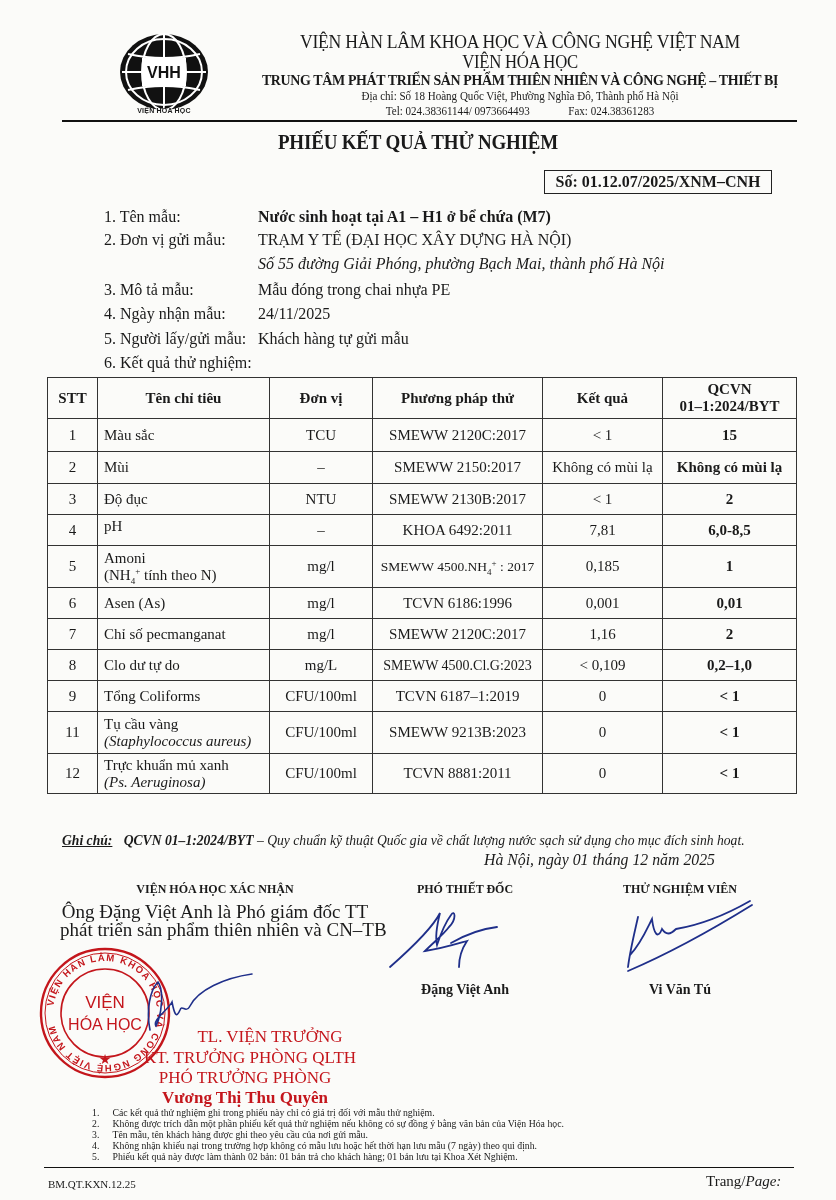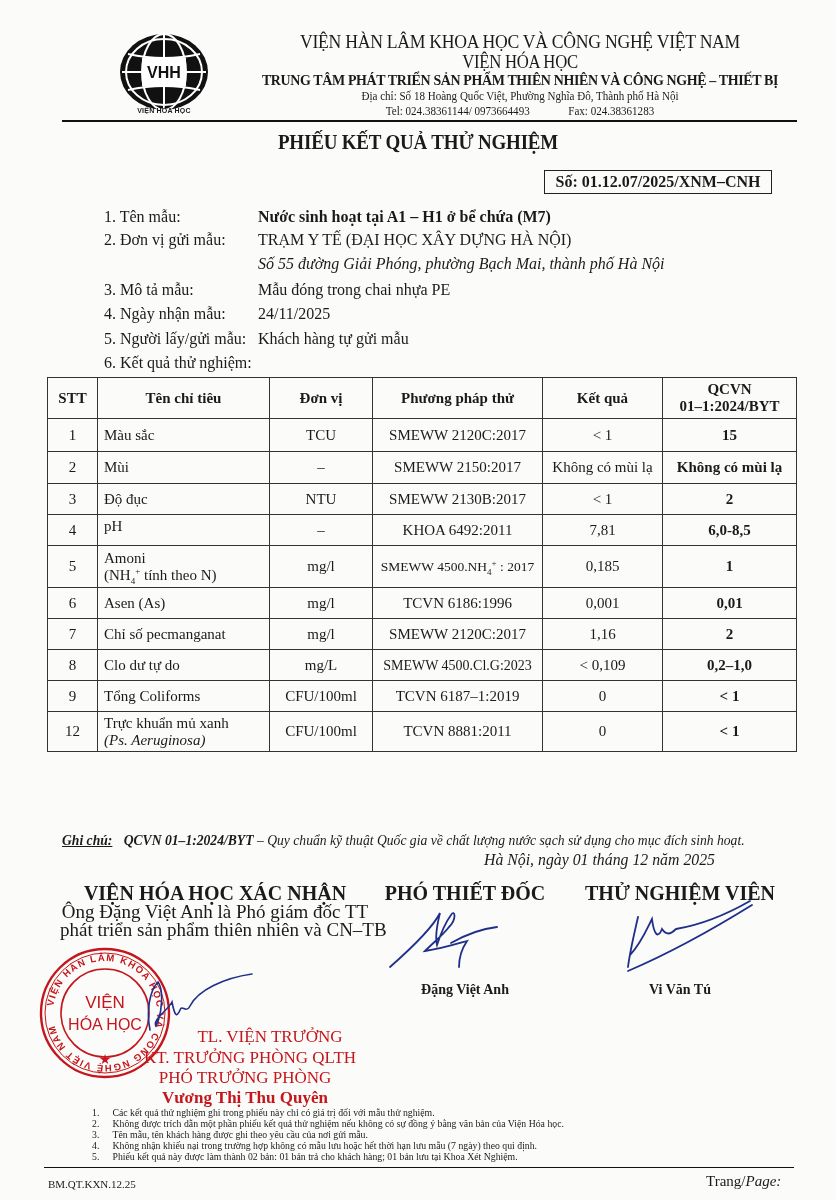"11" tr { html: none -> <tr> <td>11</td> <td> <div>Tụ cầu vàng</div> <div>(Staphylococcus aureus)</div> </td> <td>CFU/100ml</td> <td>SMEWW 9213B:2023</td> <td>0</td> <td>&lt; 1</td> </tr> }
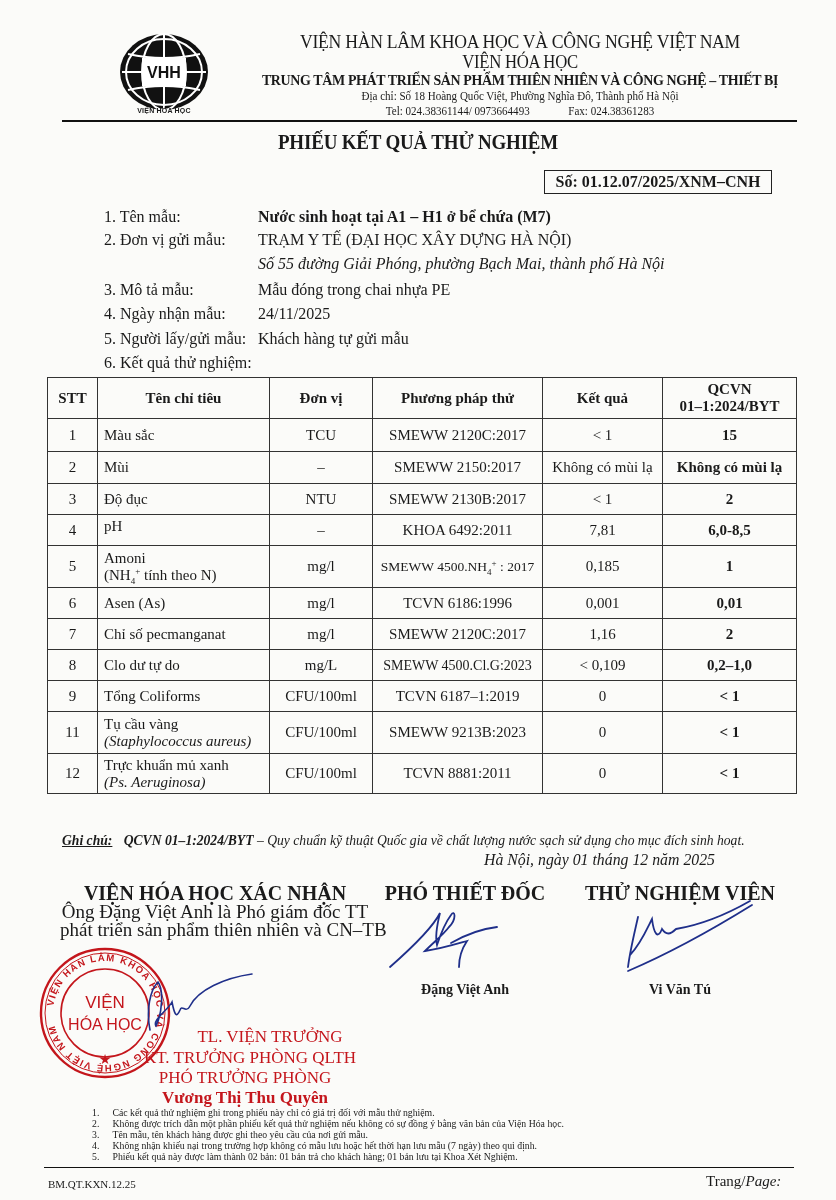"VIỆN HÓA HỌC XÁC NHẬN" .sig-head { font-size: 20px -> 12px }
